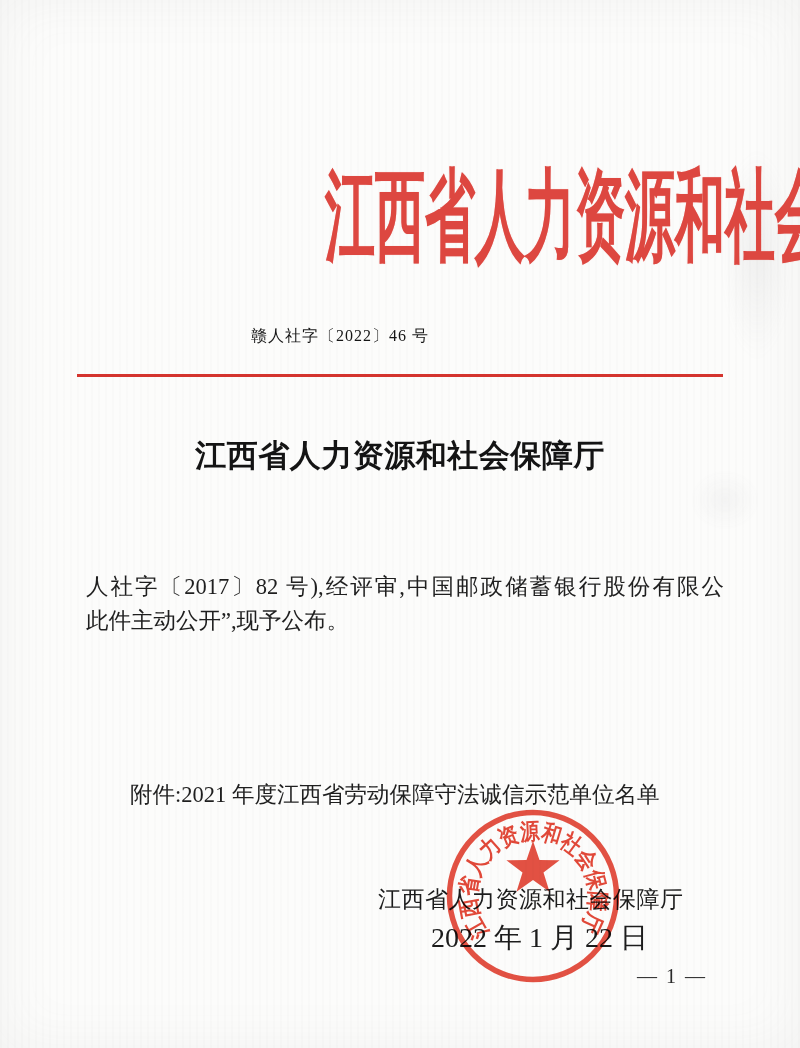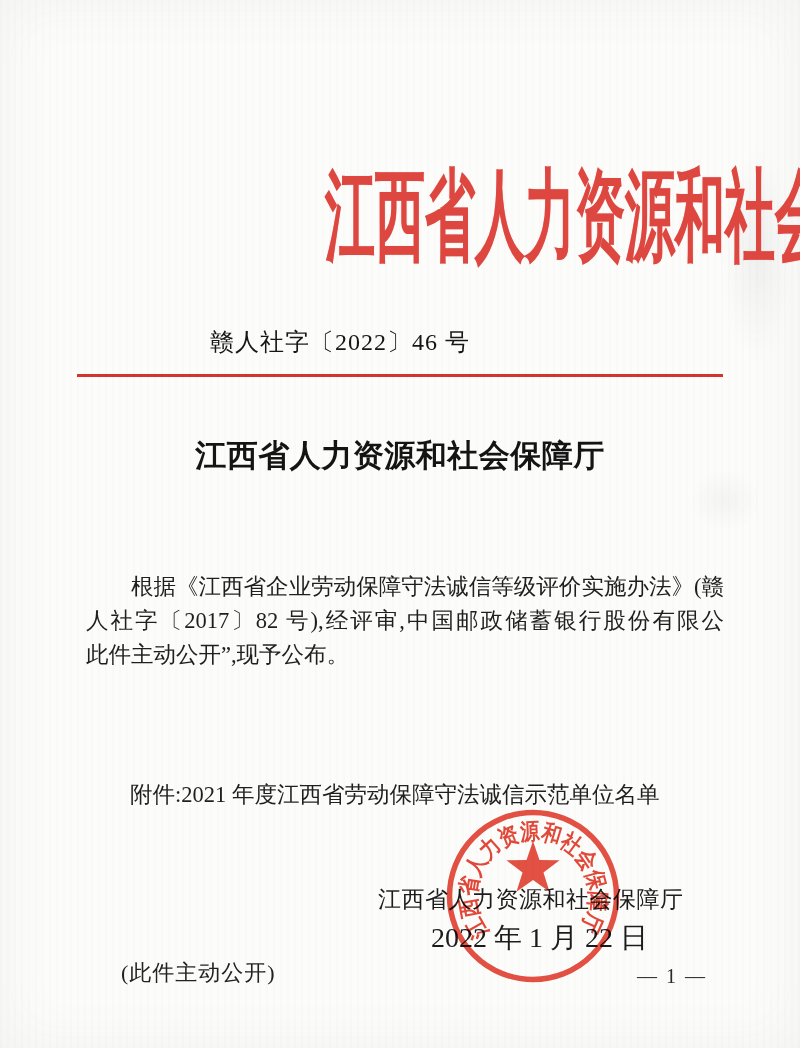"赣人社字〔2022〕46 号" .doc-number { font-size: 24px -> 16px }
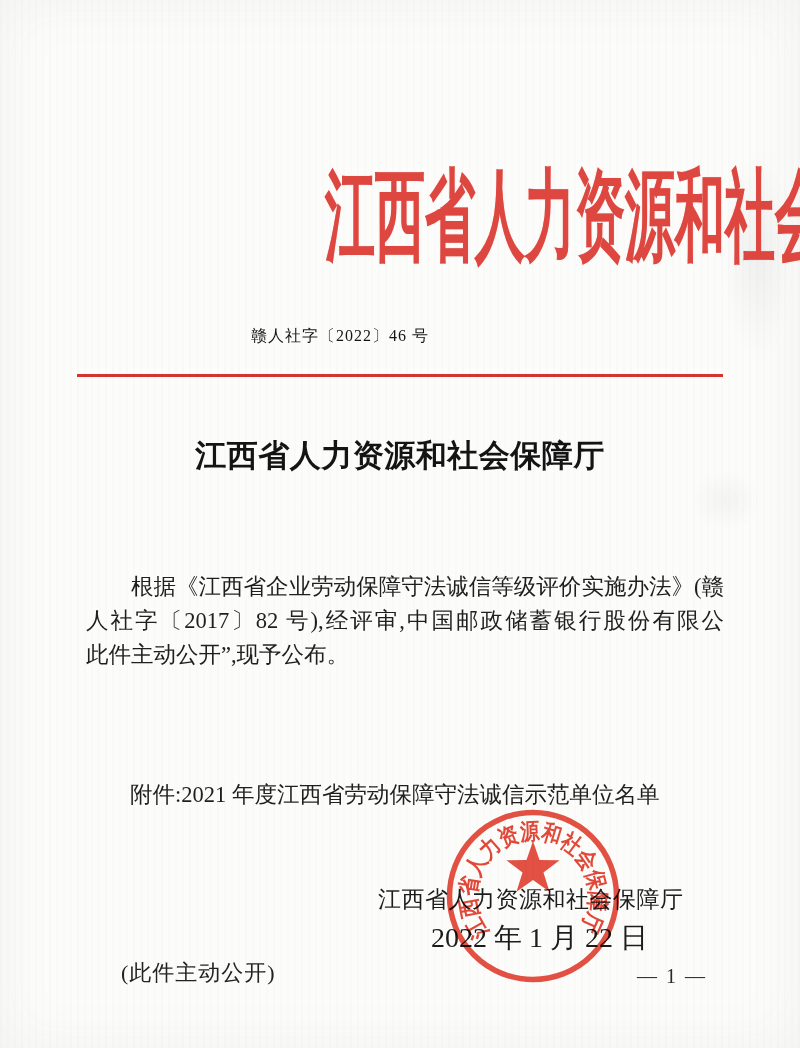"根据《江西省企业劳动保障守法诚信等级评价实施办法》(赣" div.ln { html: <div>根据《江西省企业劳动保障守法诚信等级评价实施办法》(赣</div> -> none }
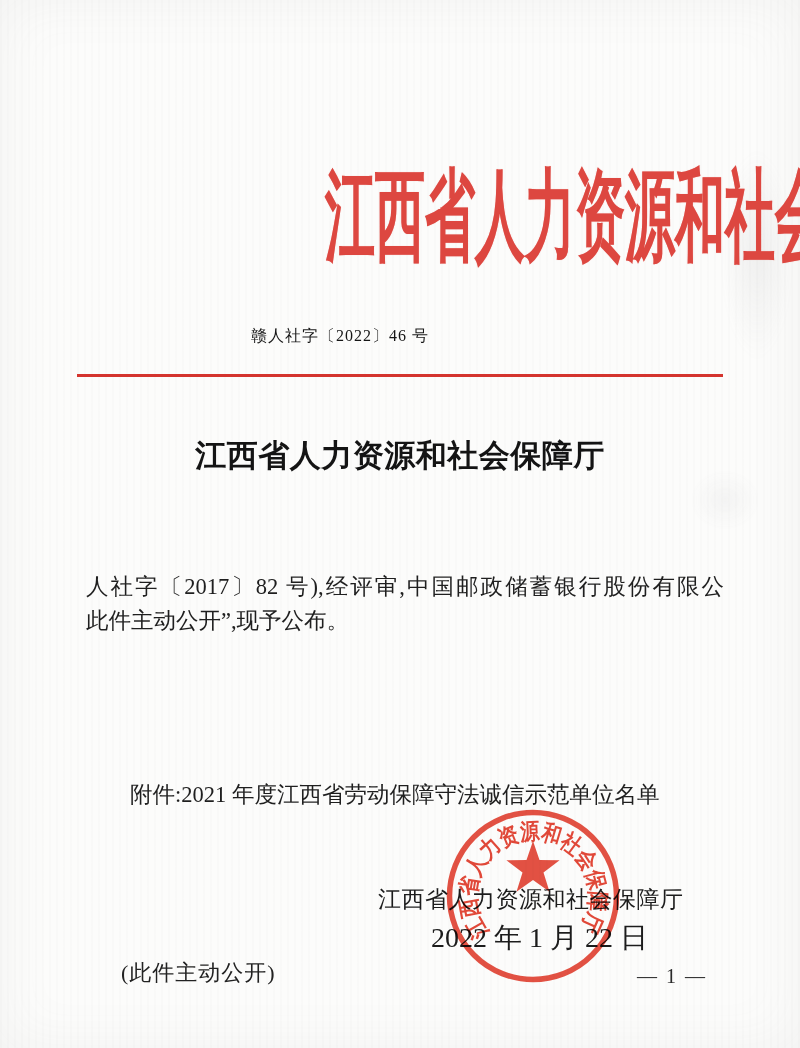"(此件主动公开)" div.disclosure { html: <div>(此件主动公开)</div> -> none }
